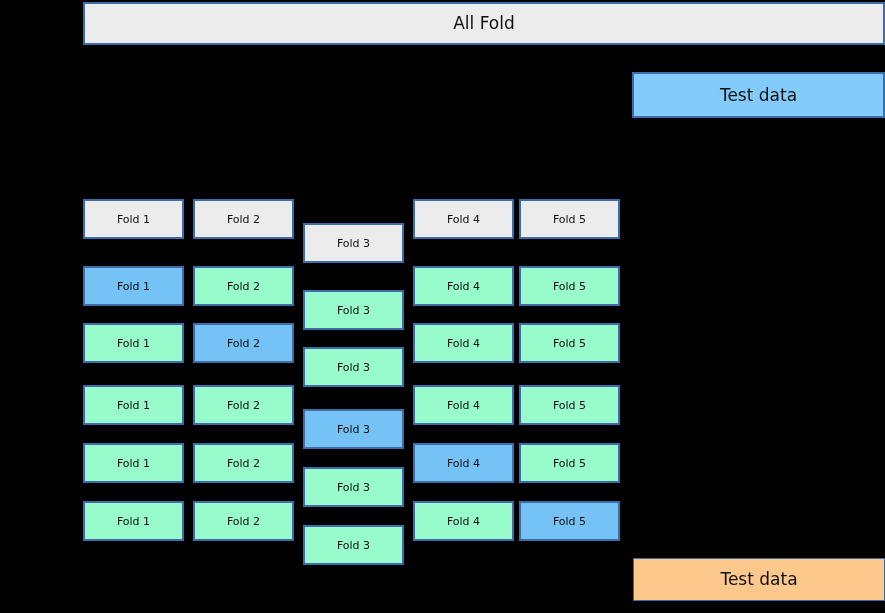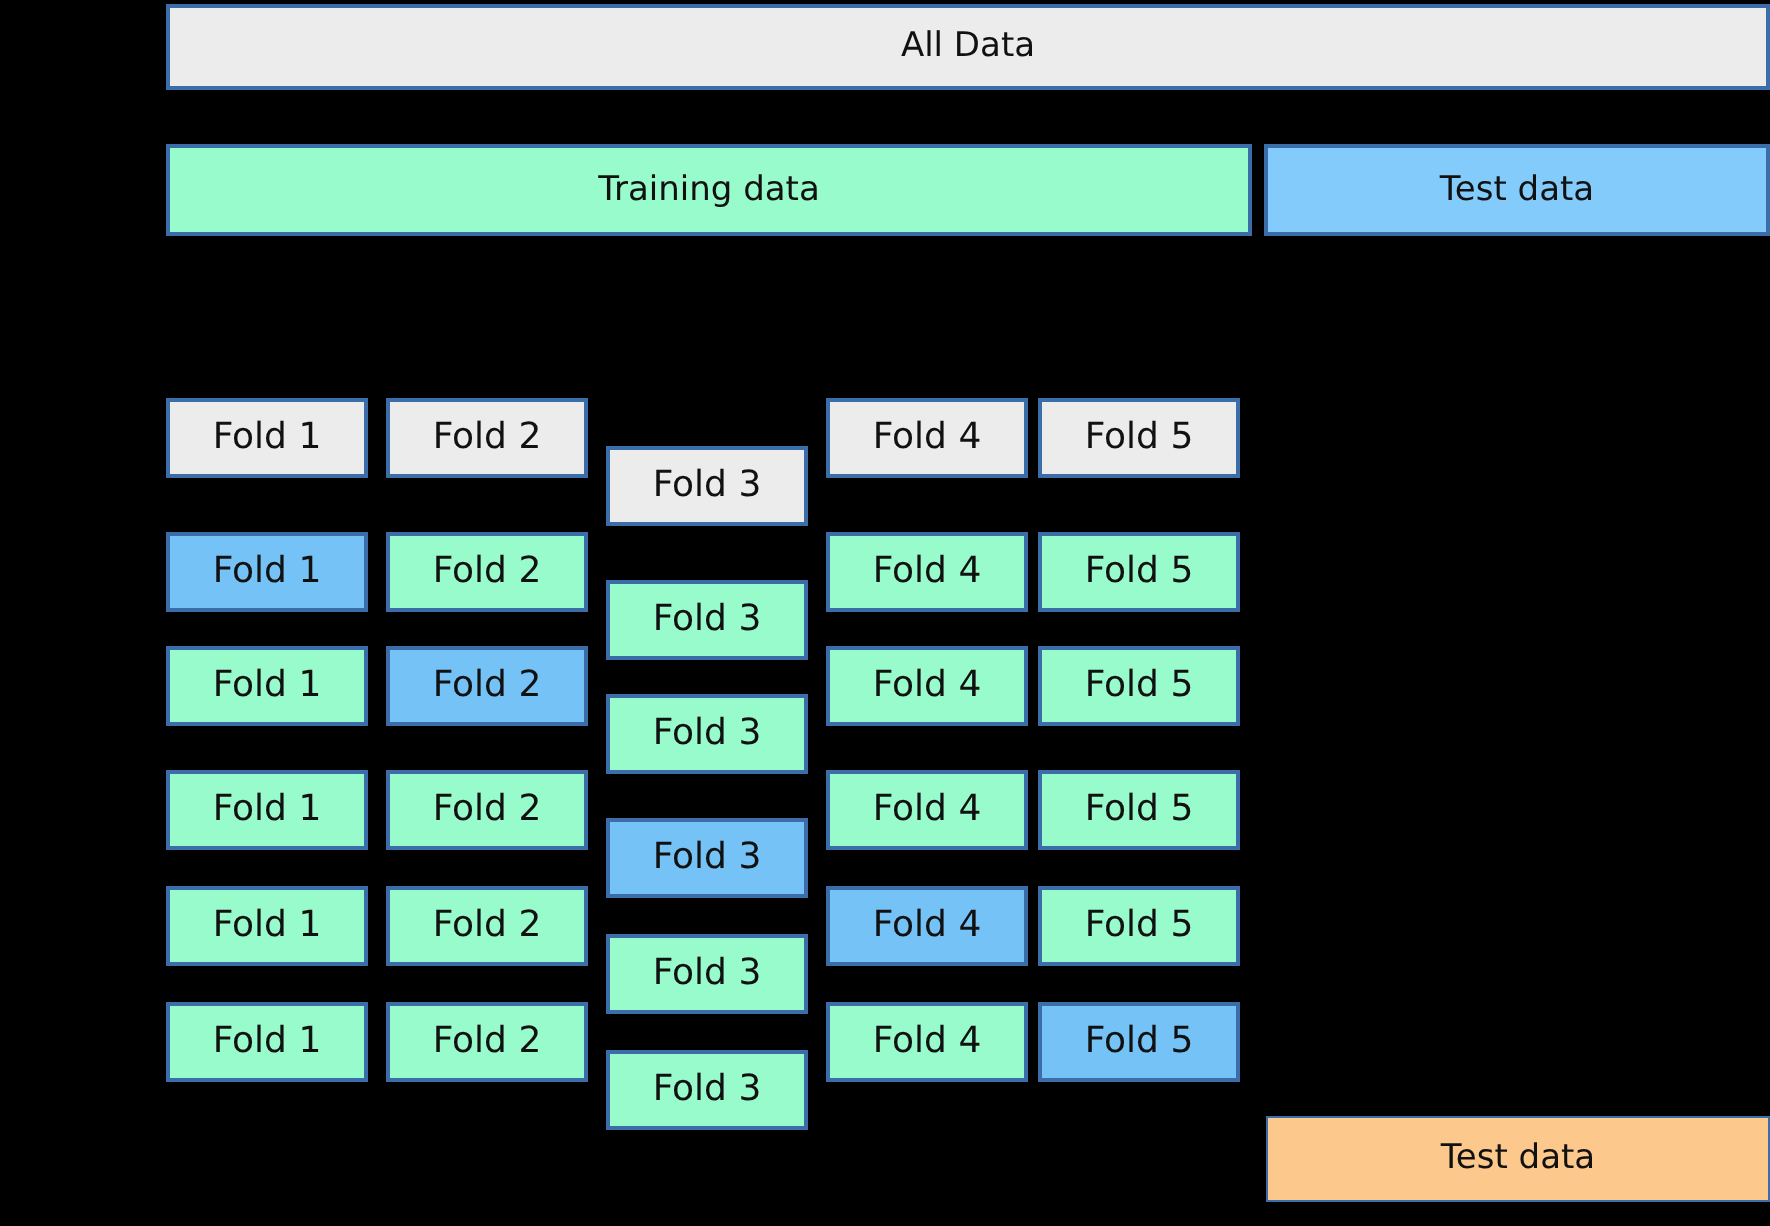"All Data" div.box { text: Data -> Fold }
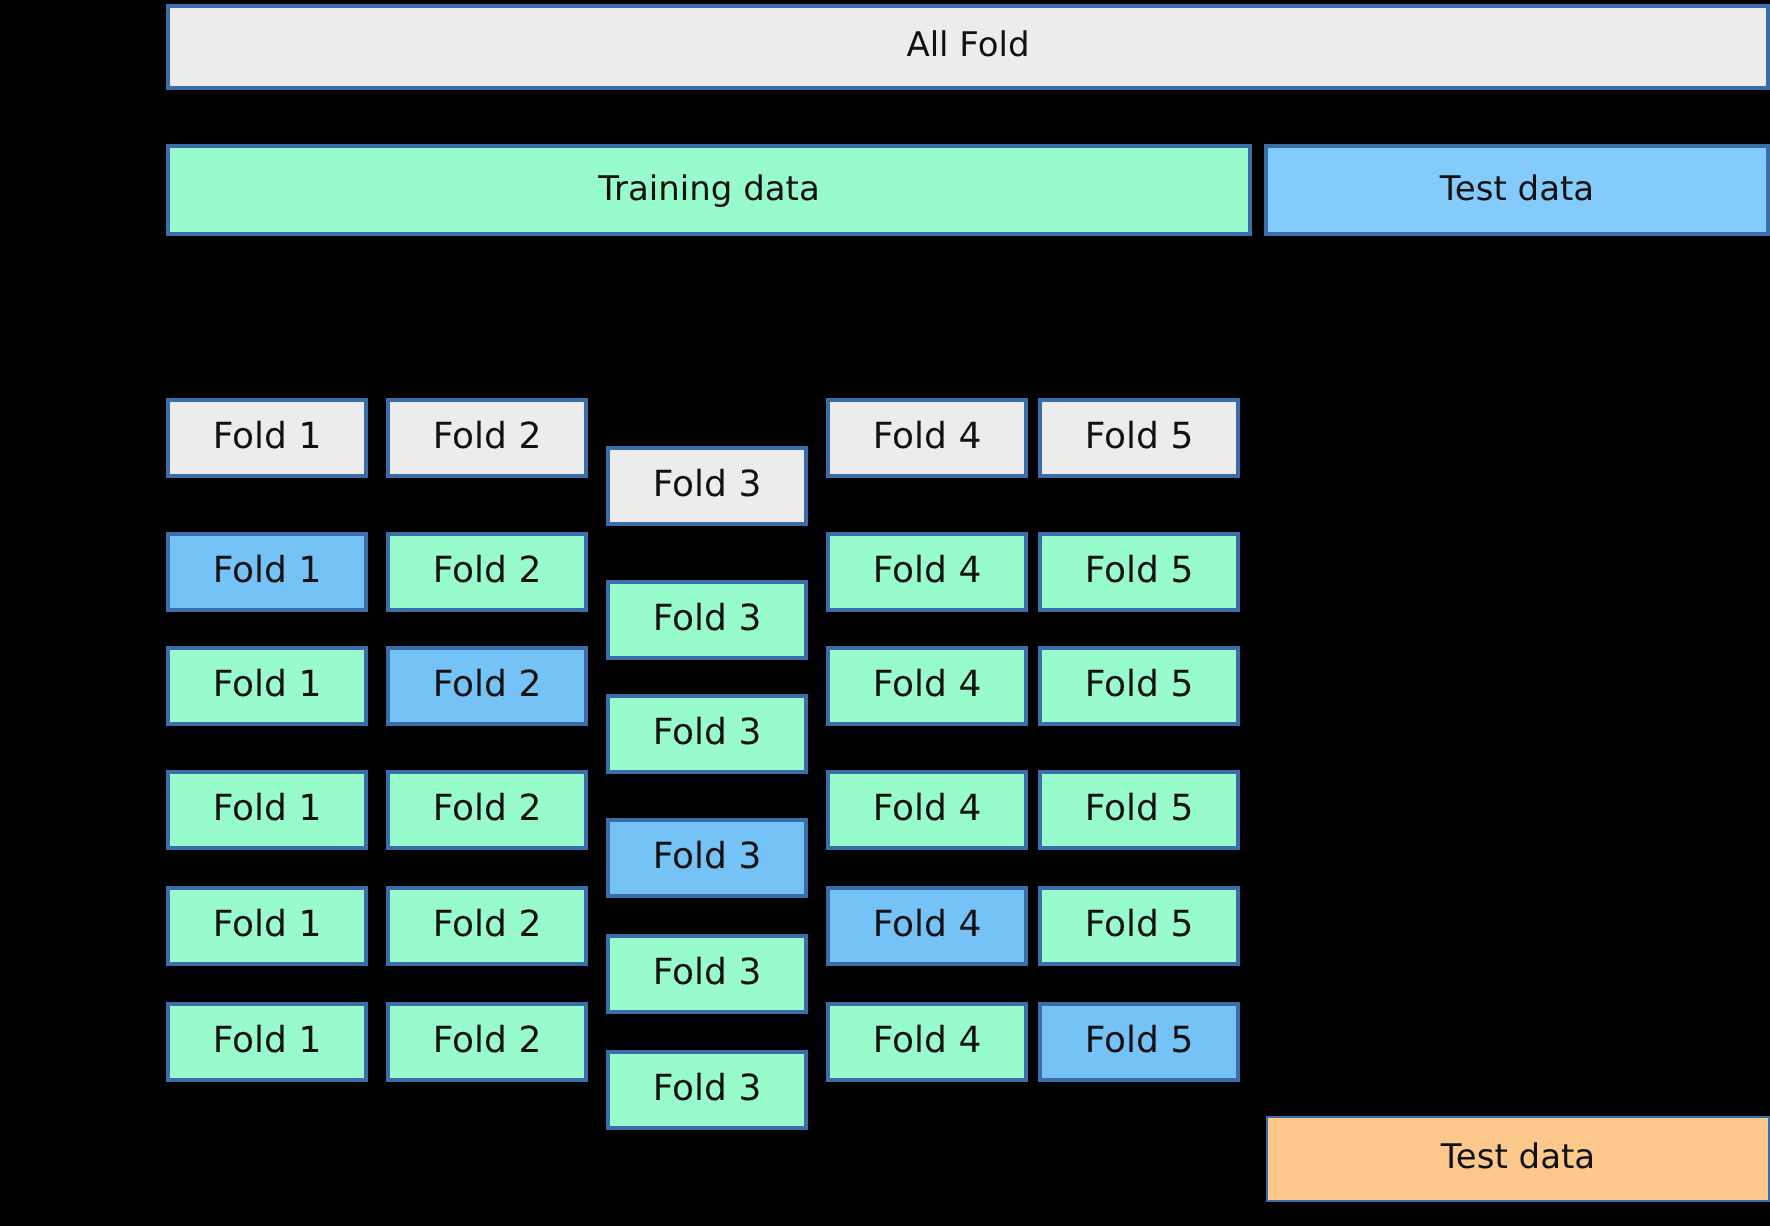"Training data" div.box { html: <div>Training data</div> -> none }
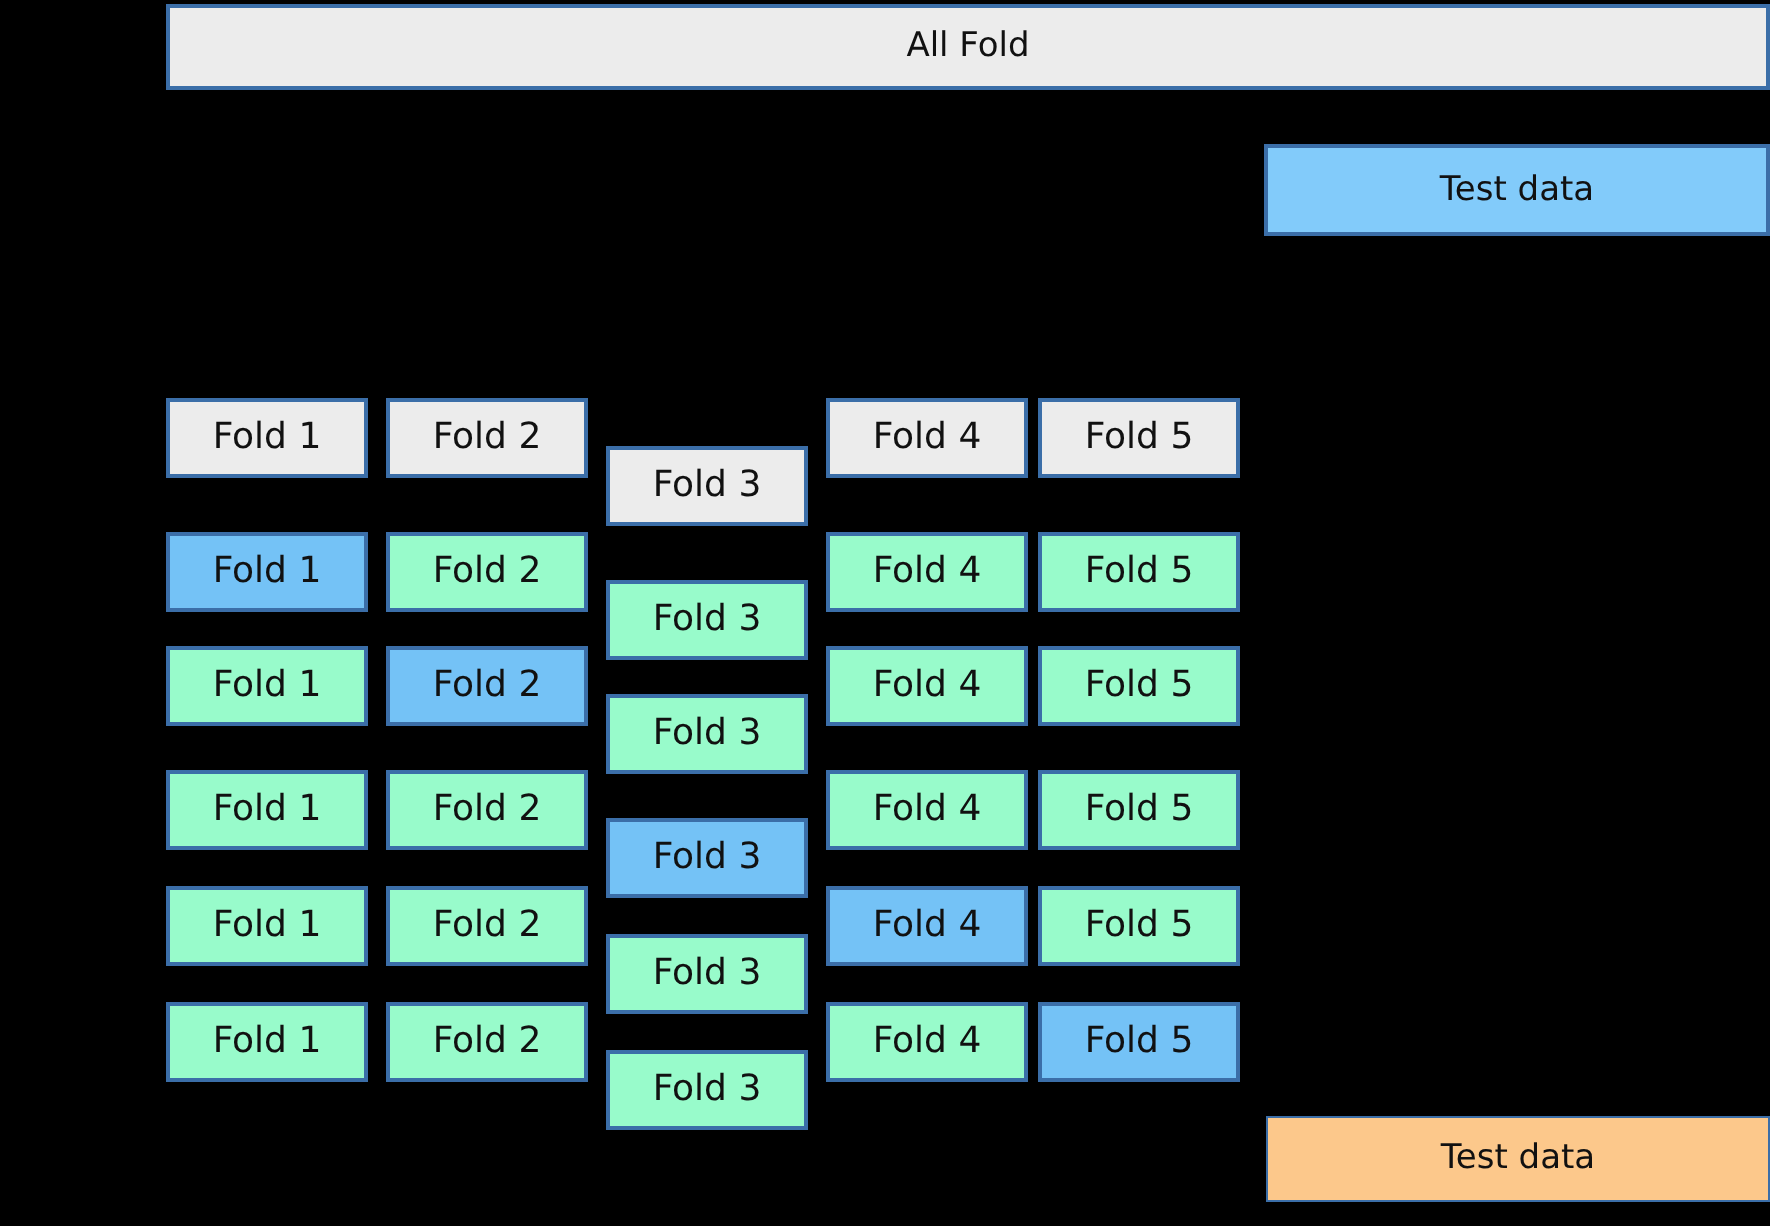"Fold 1" .box { font-size: 18px -> 11px }
